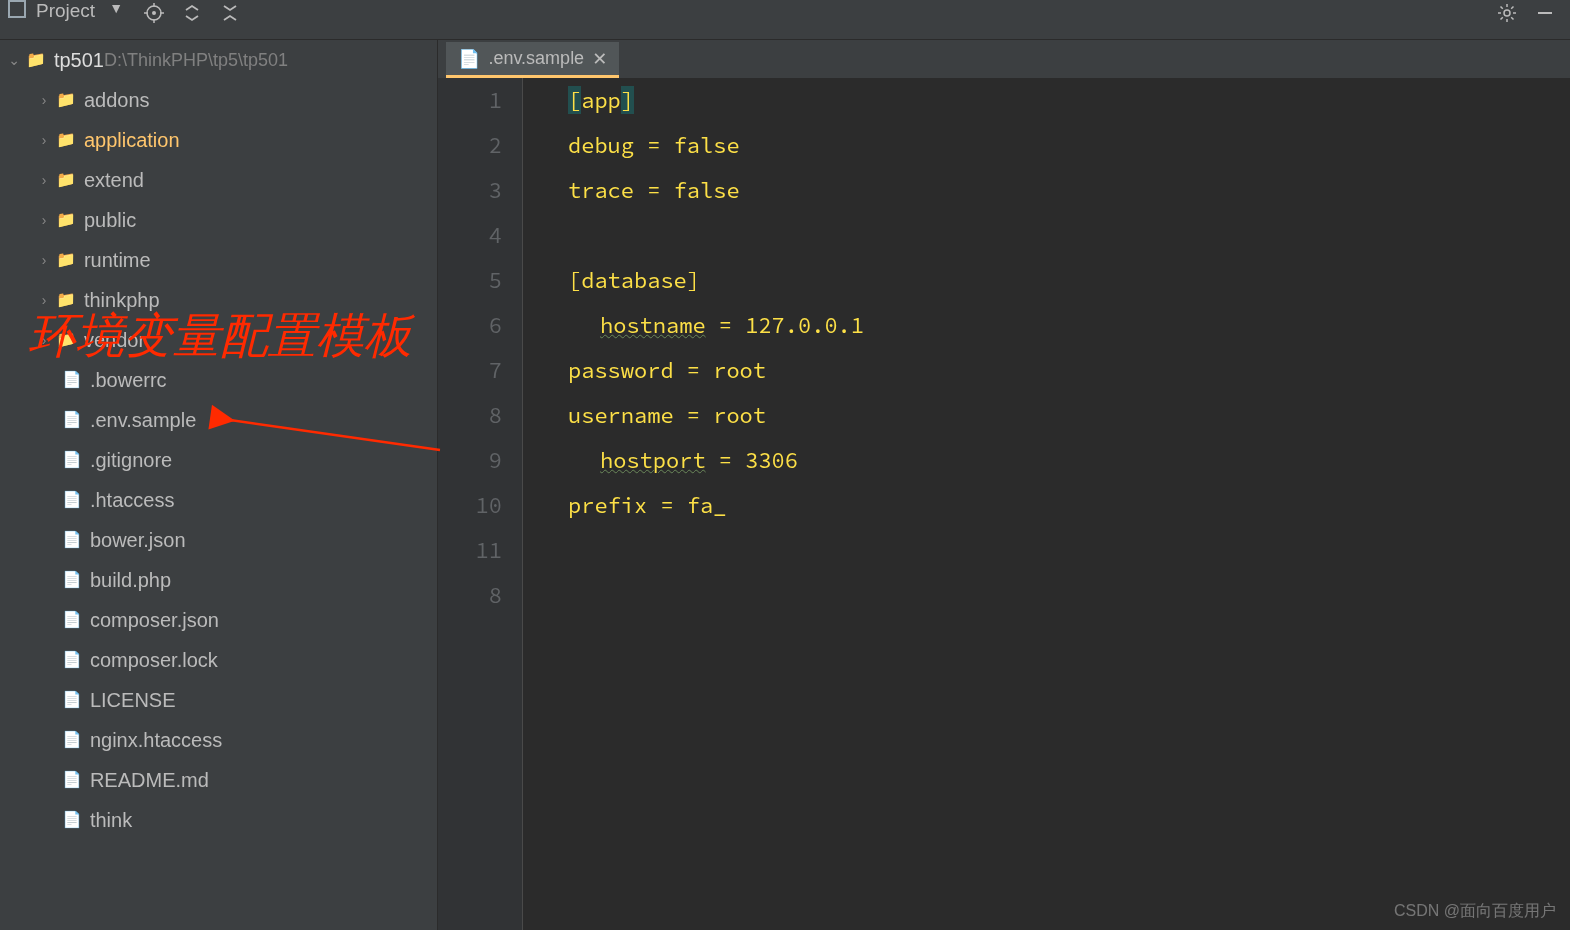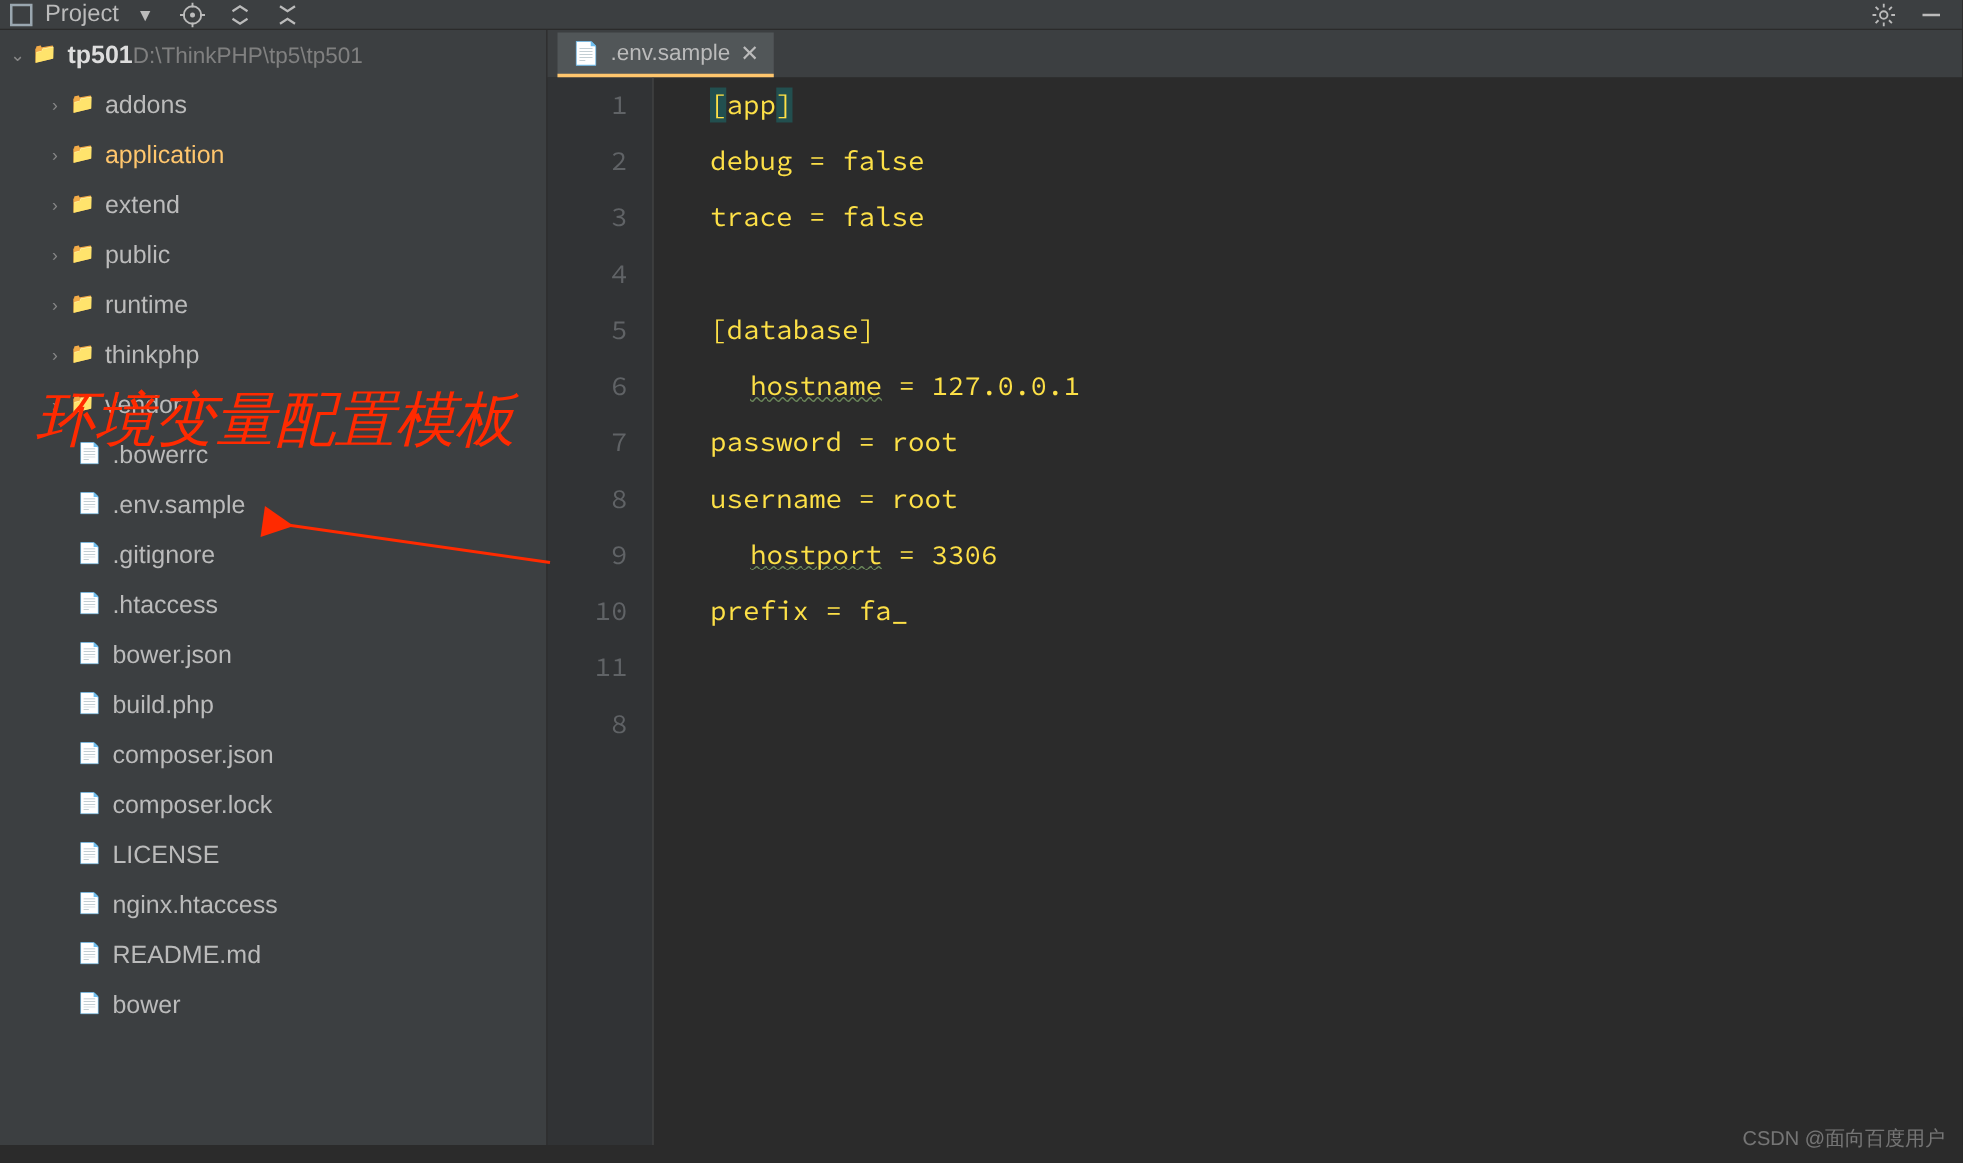"Project" .toolbar { align-items: center -> flex-start; height: 24px -> 40px }
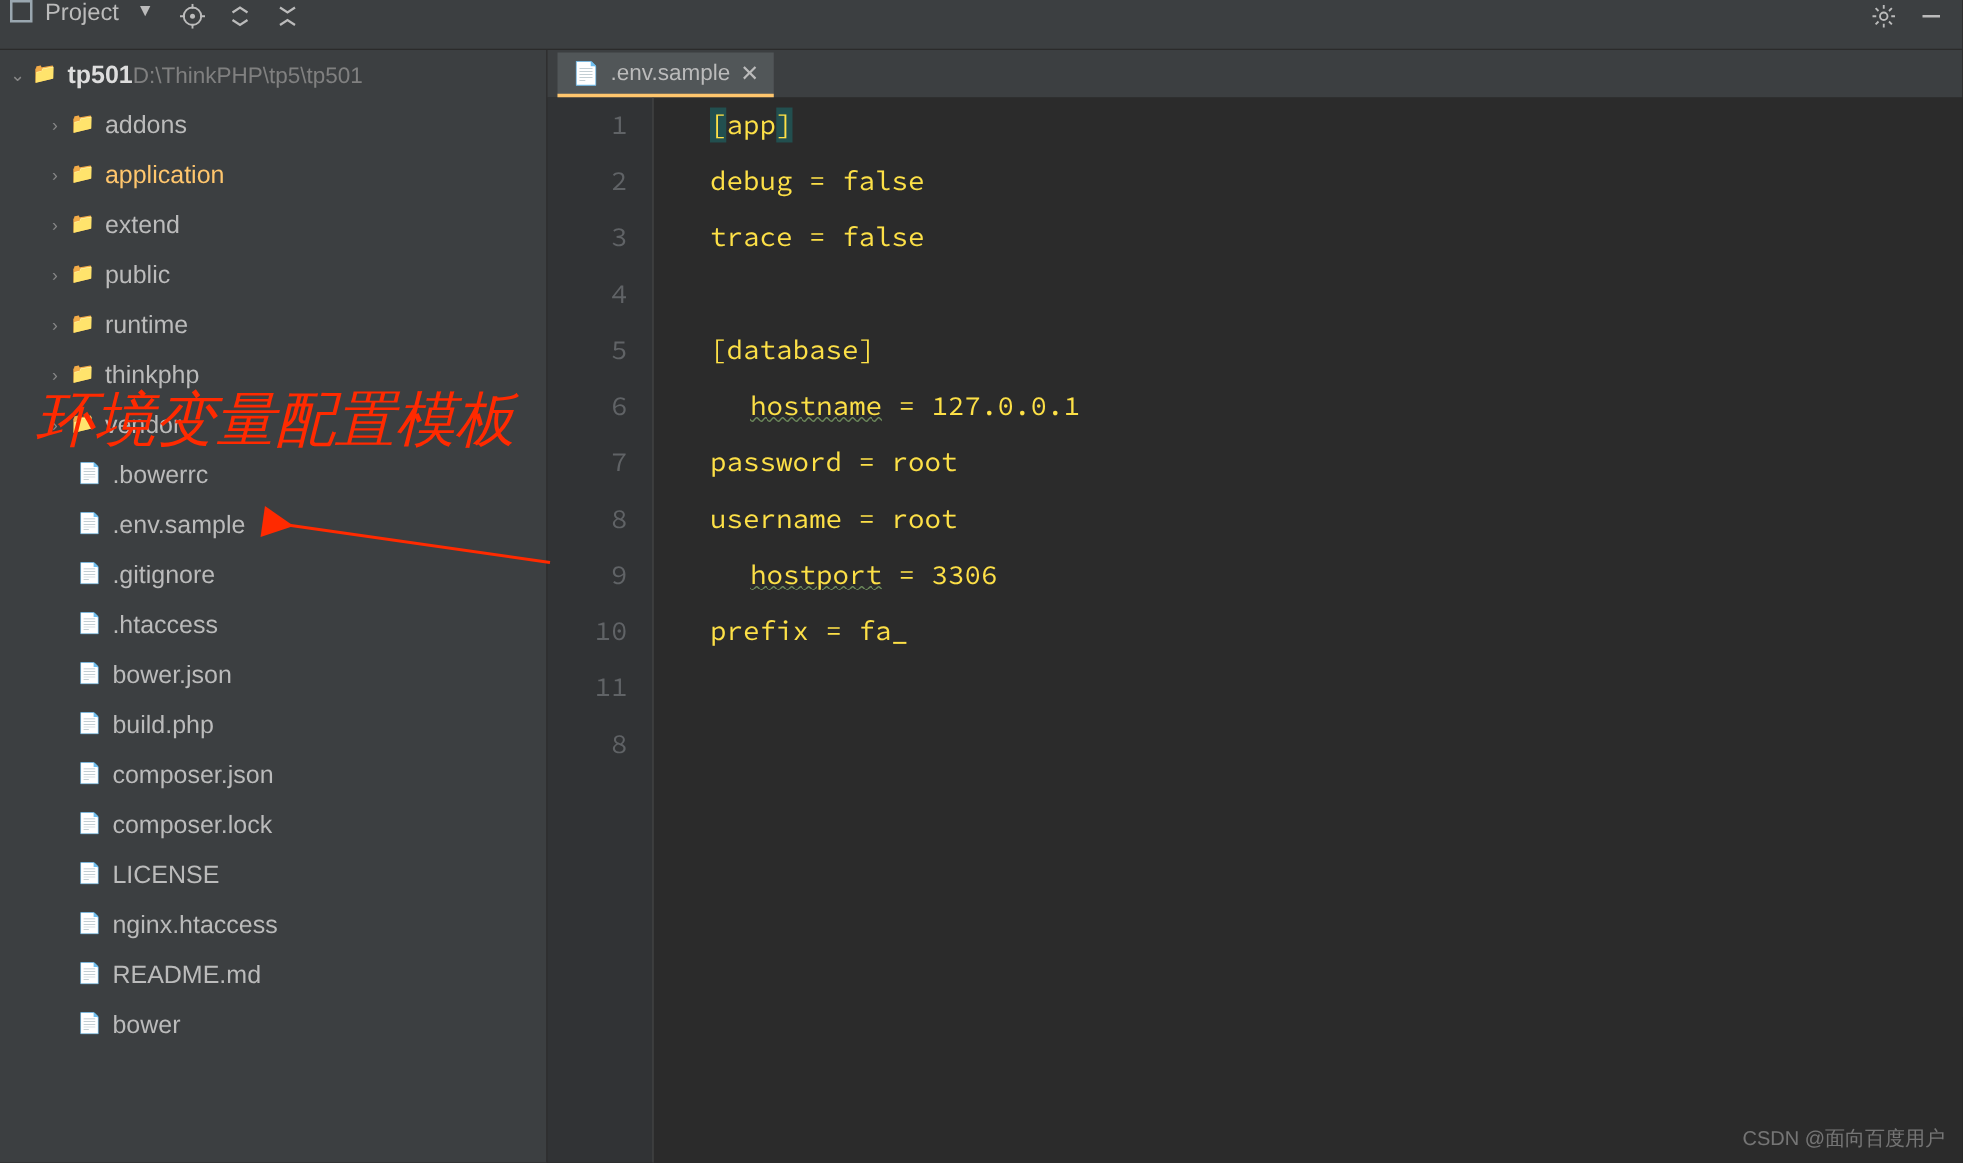"tp501" span.nm { font-weight: 700 -> 400 }
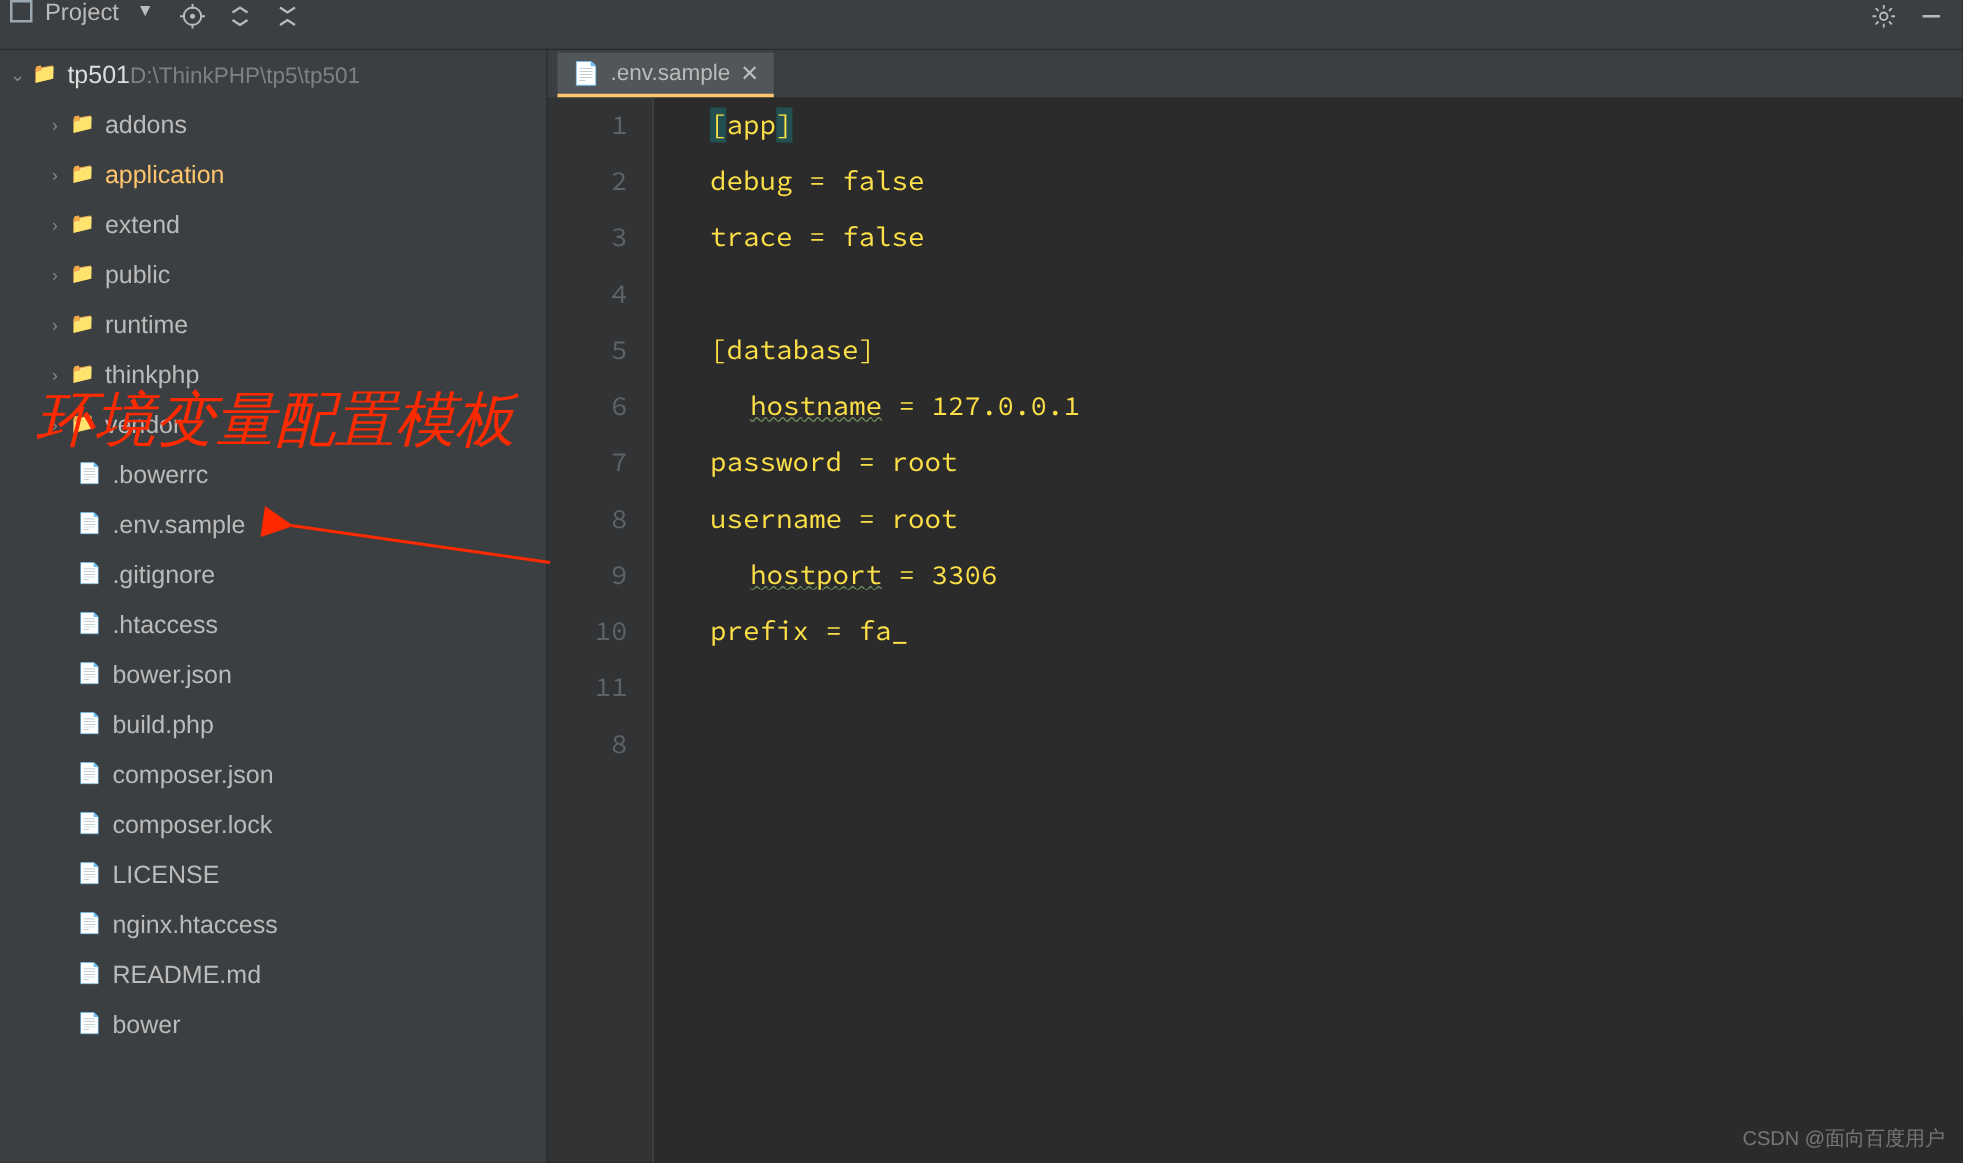"bower" span.nm { text: bower -> think }
